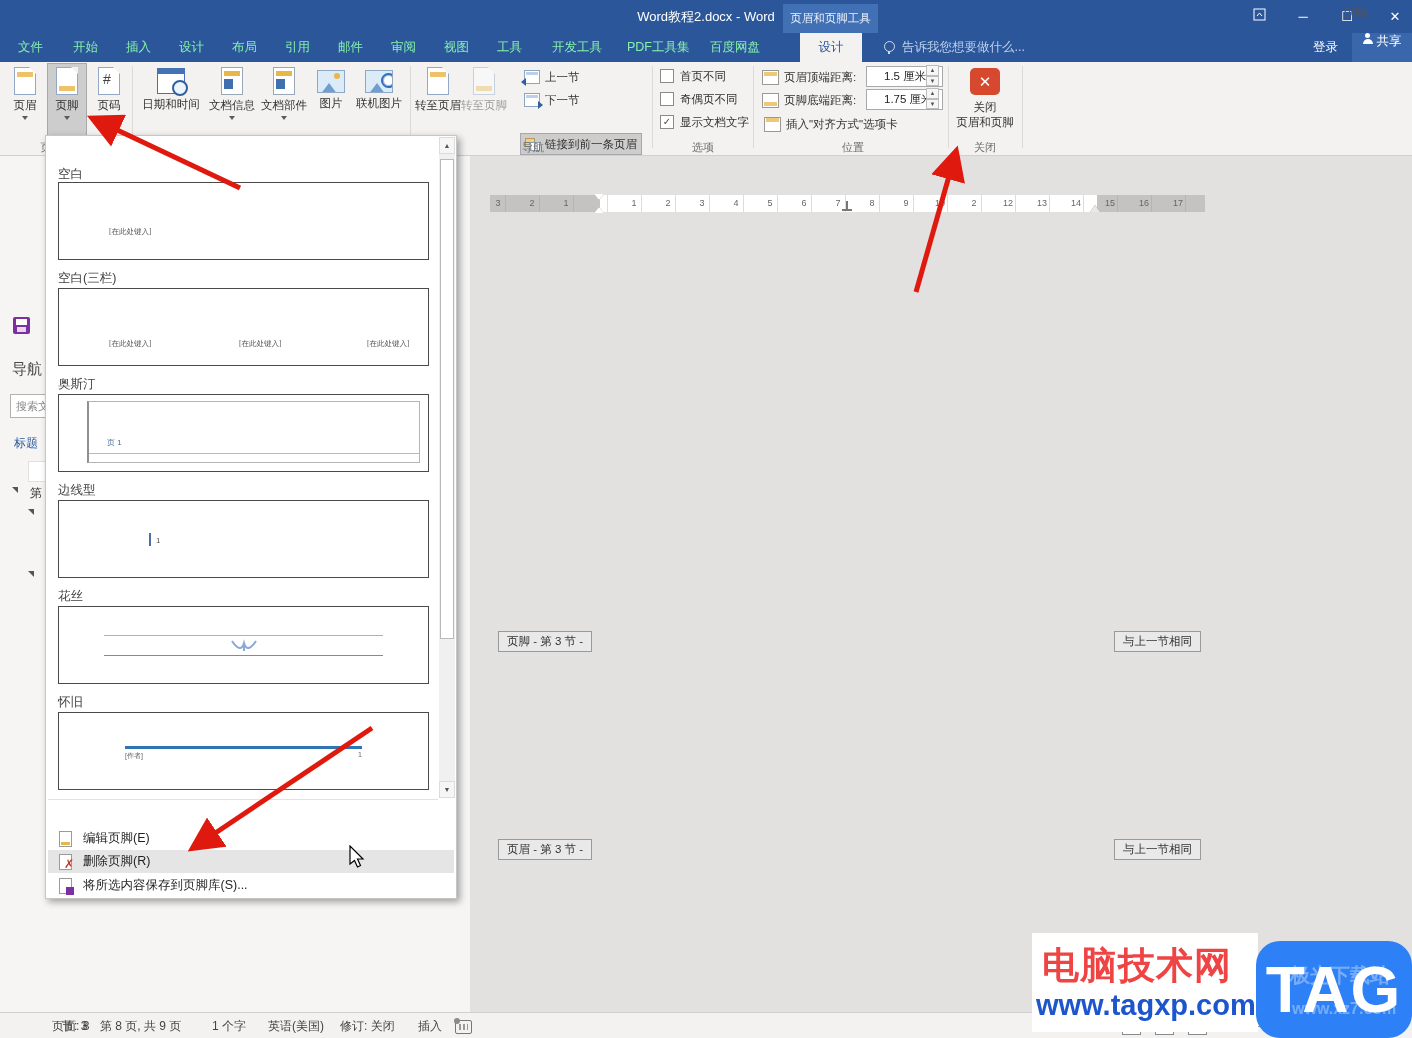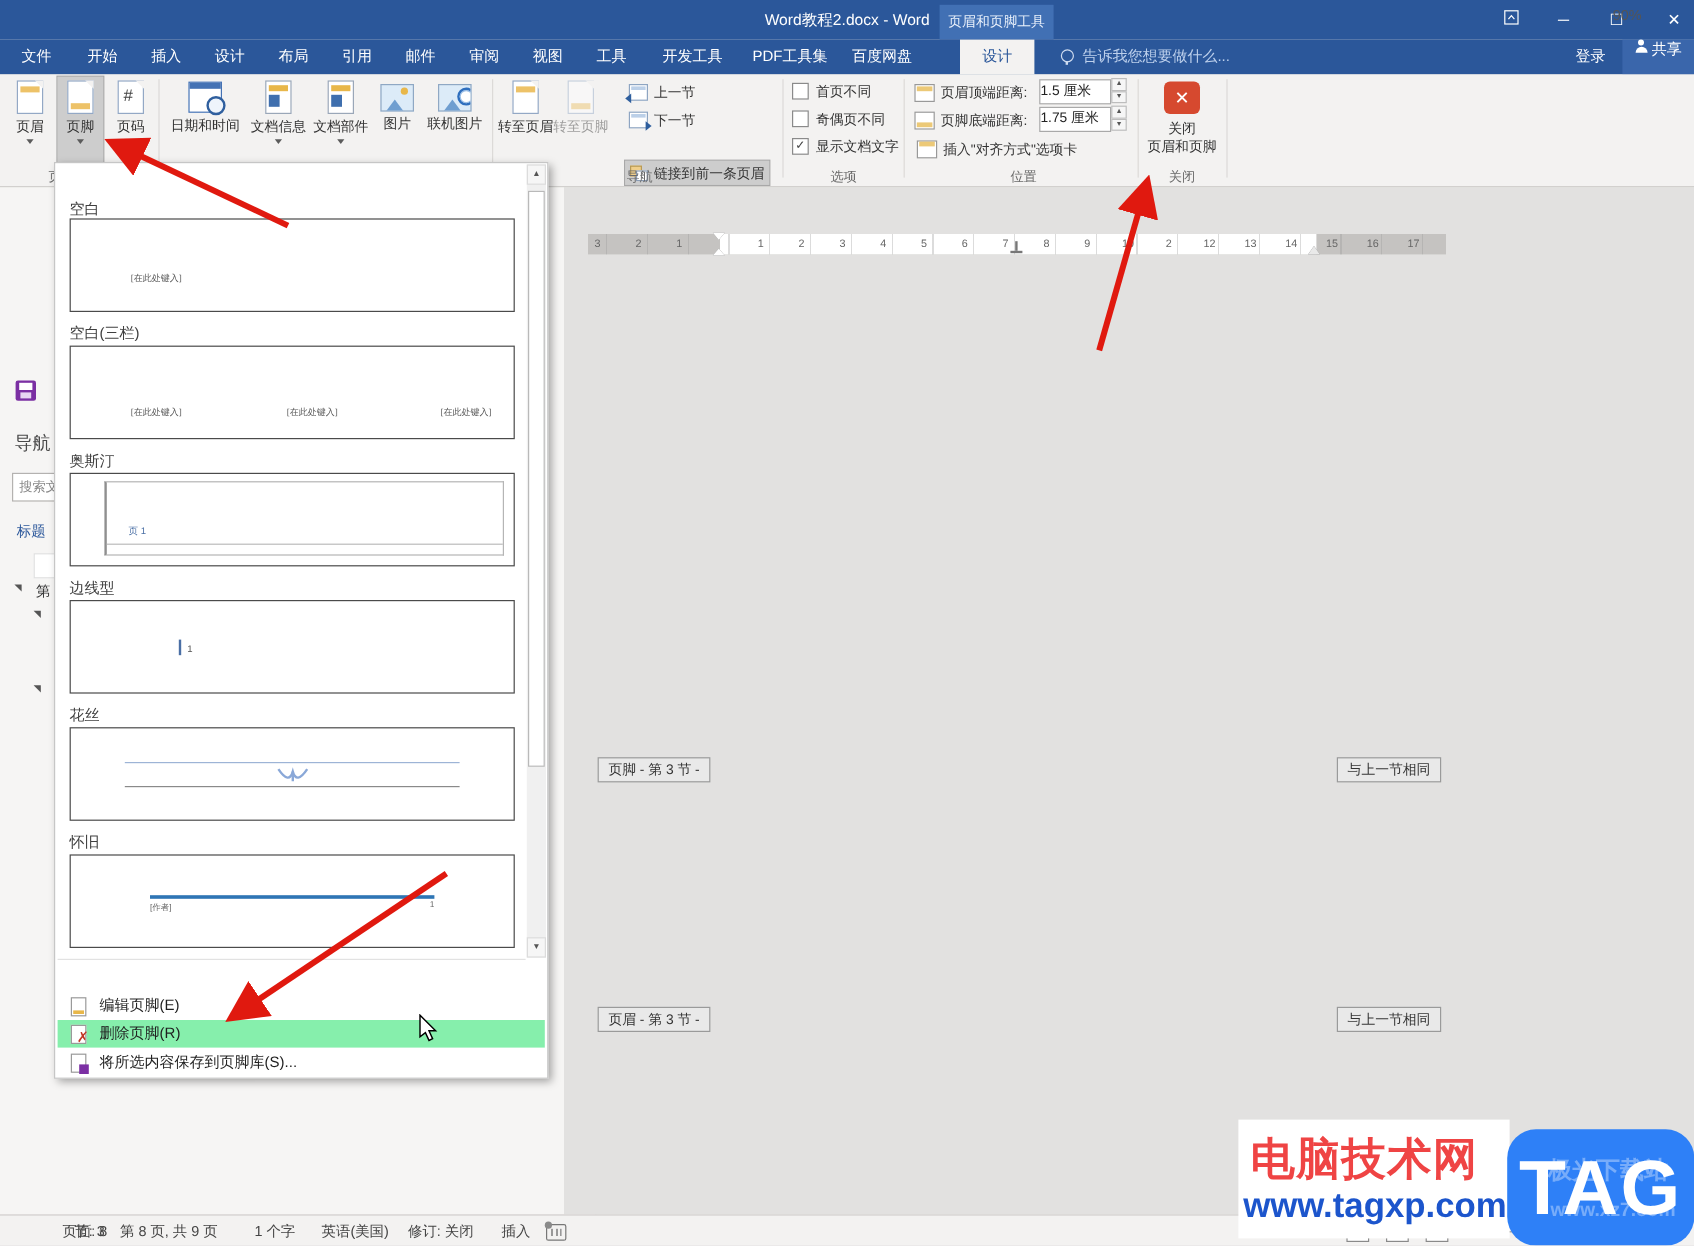"文件" .tab { color: #ffffff -> #86efac }
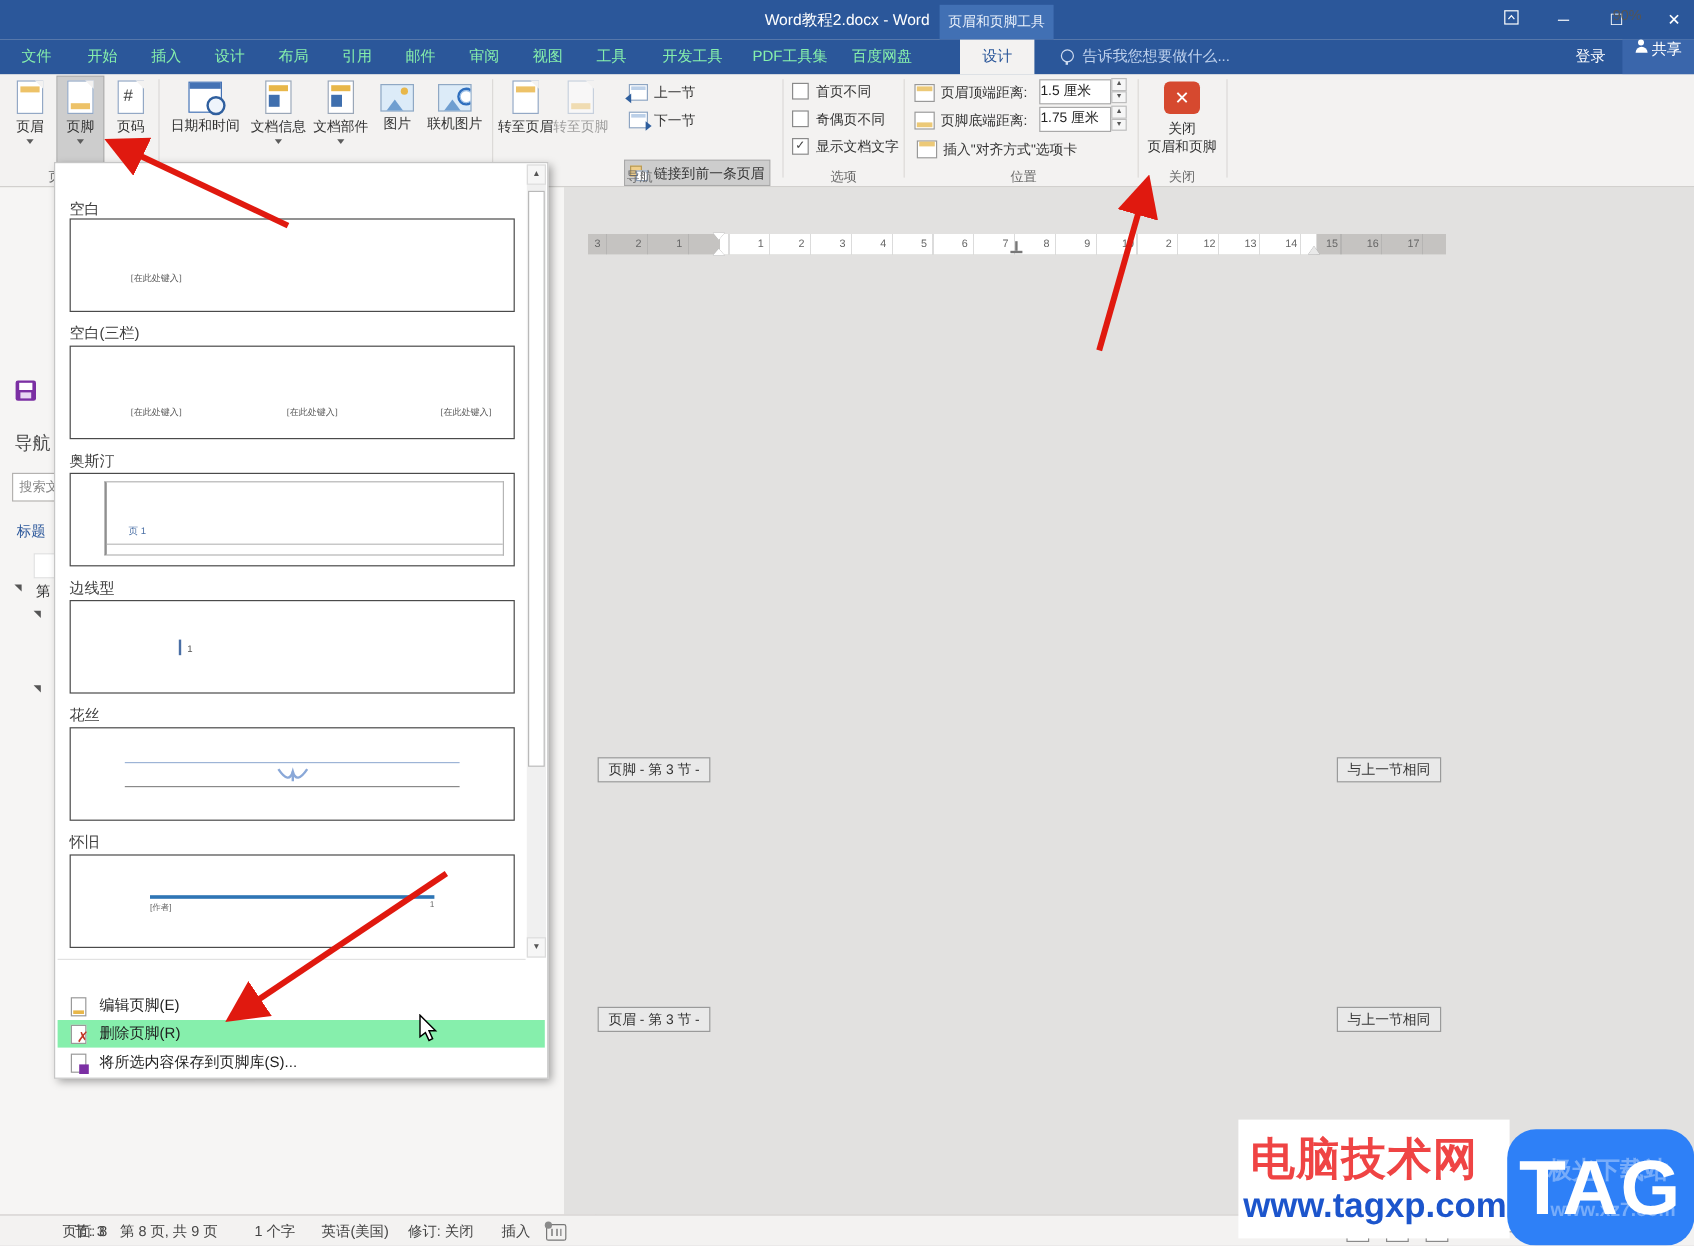"1.5 厘米" .spinbox { padding-left: 0 -> 17px }
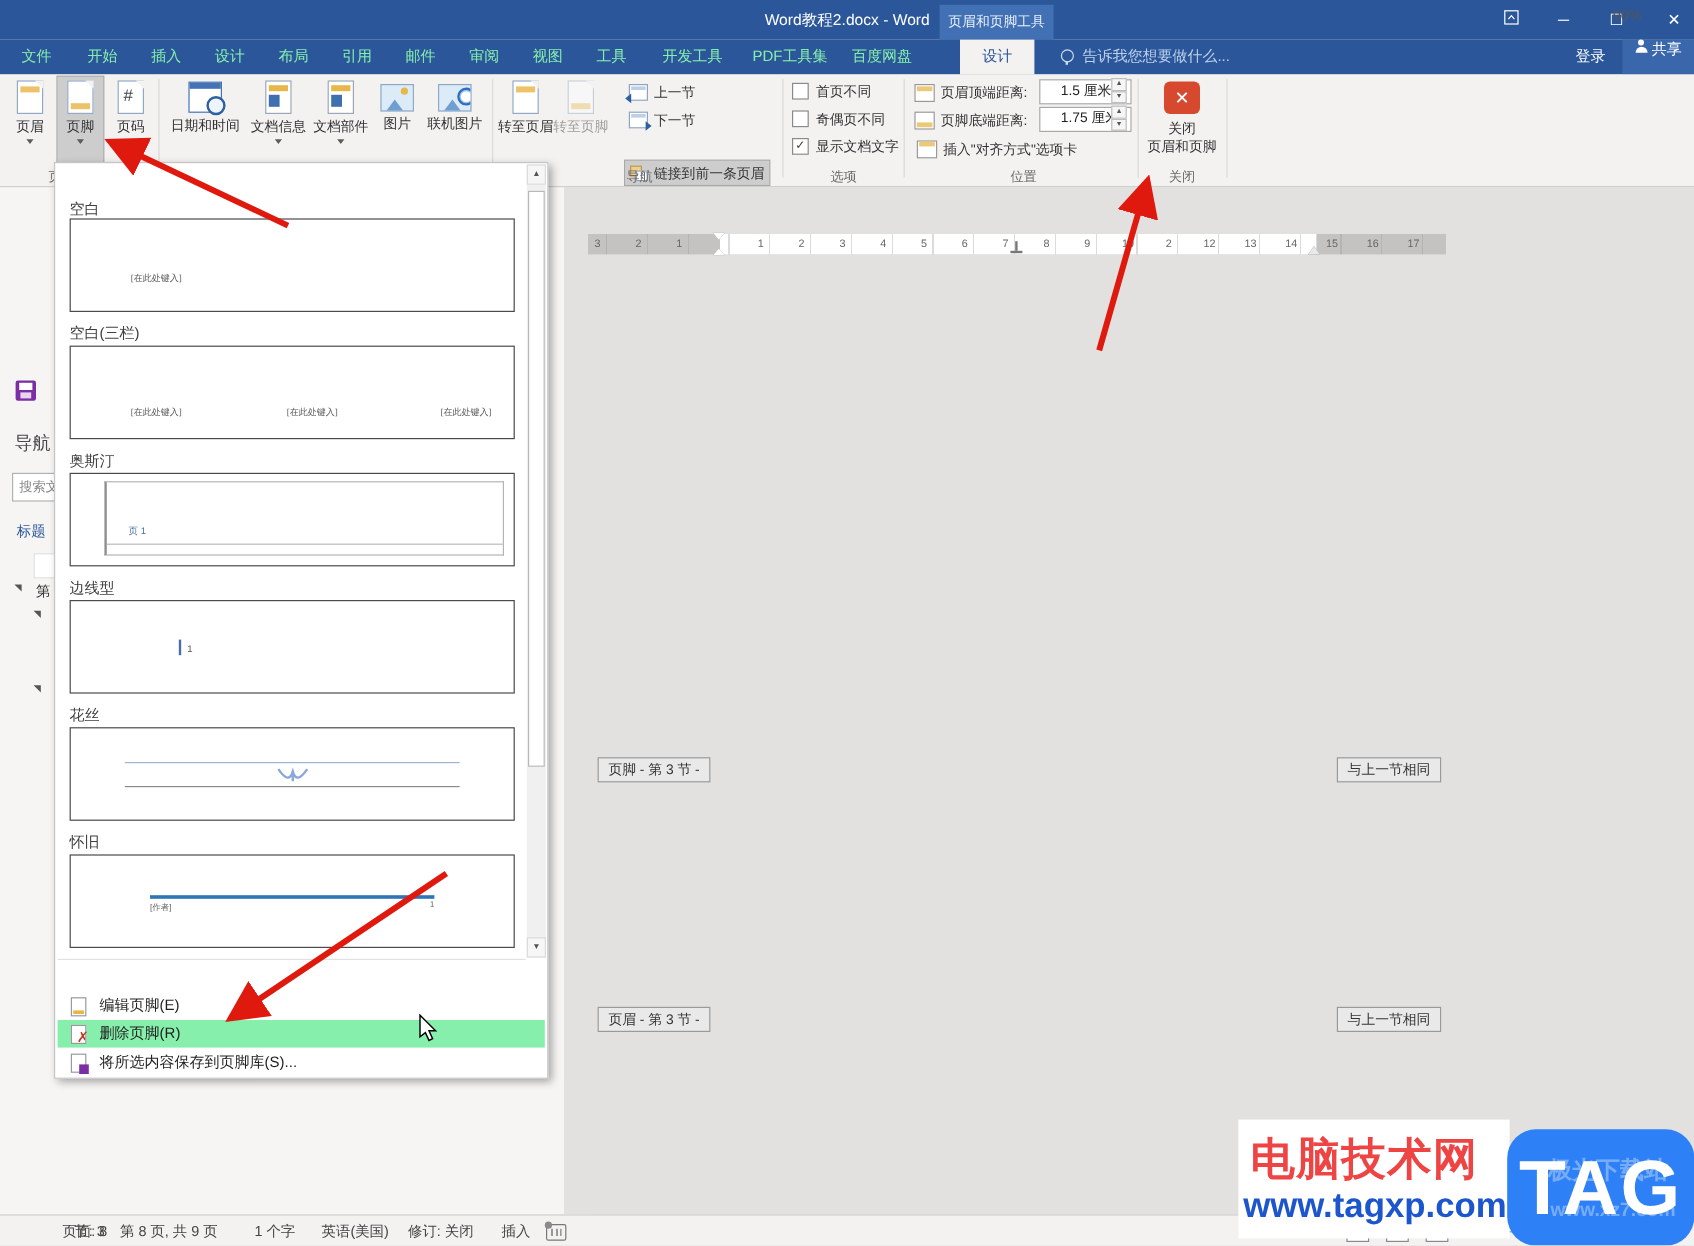"删除页脚(R)" .dditem.hl2 { background: #86efac -> #e5e5e5 }
